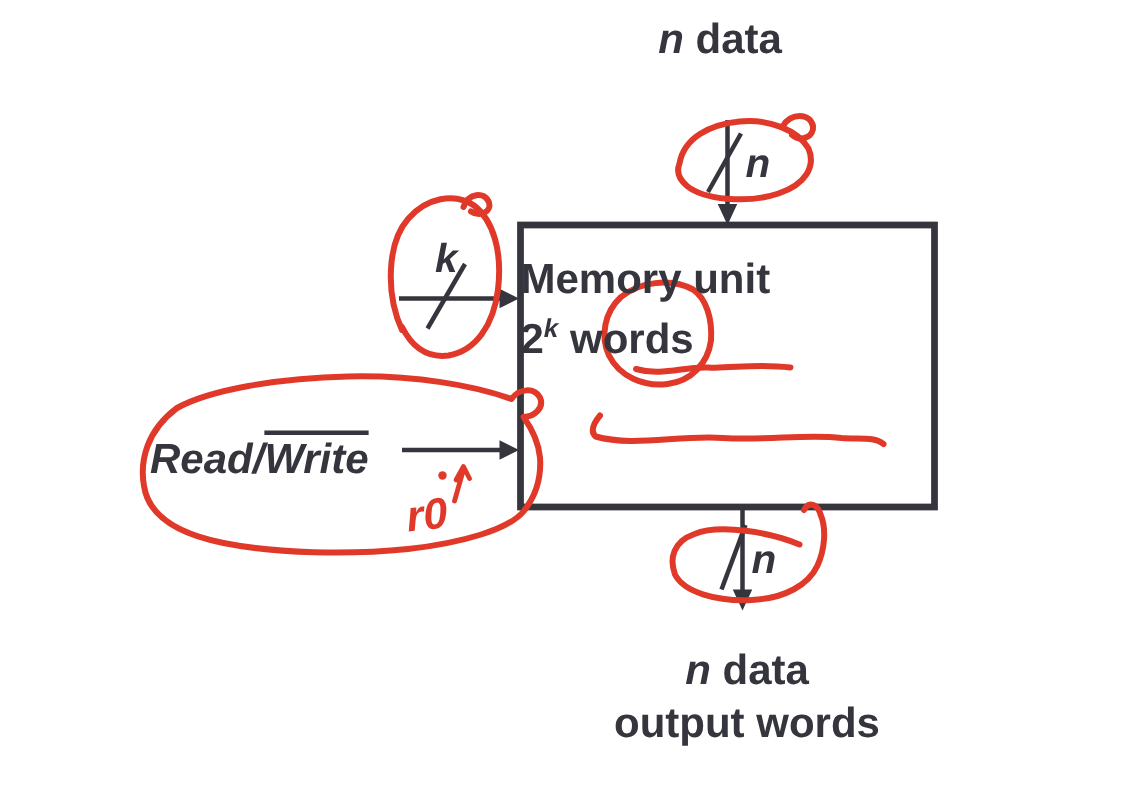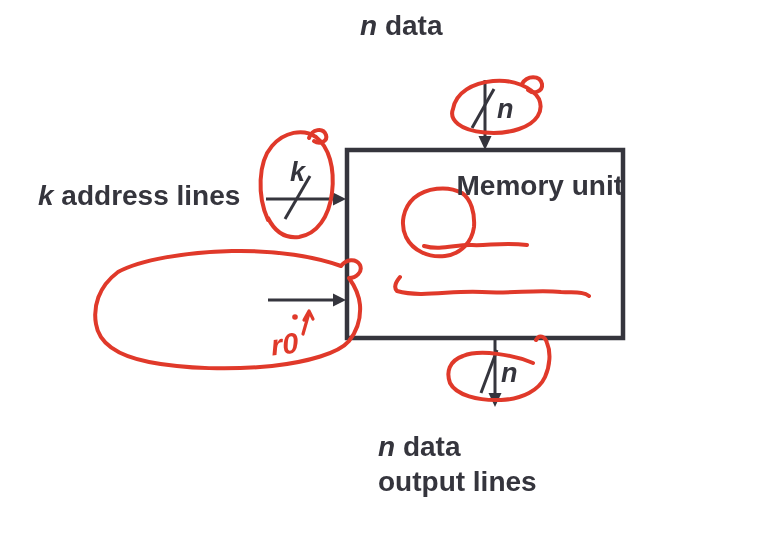"n data" .center { text-align: none -> center }
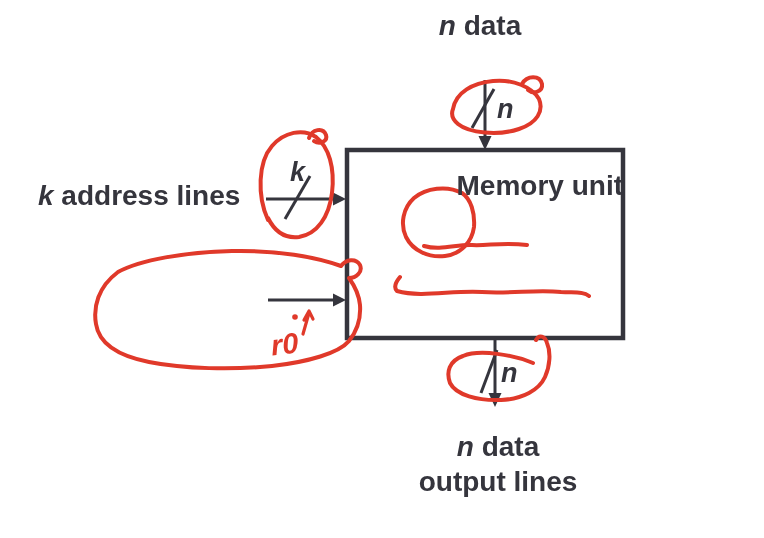"k address lines" div.lbl { html: <div><span>k</span><span> address lines</span></div> -> none }
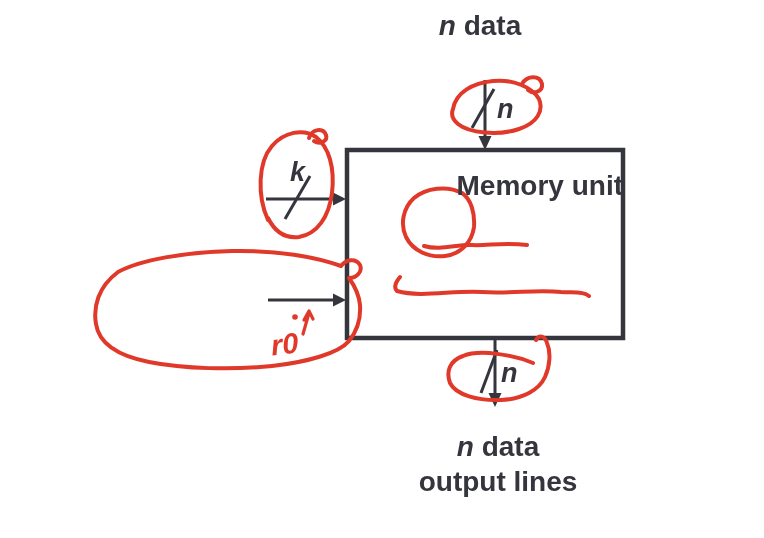"Memory unit" .boxtext { text-align: right -> left }
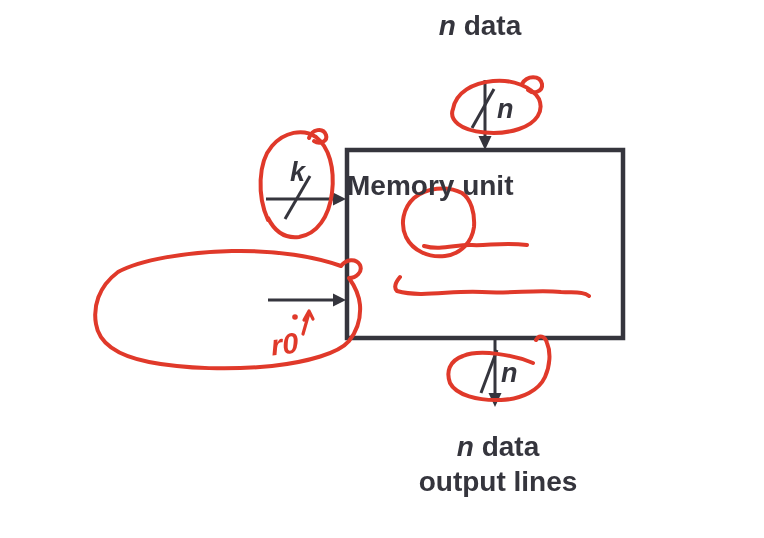"2k words" div { html: none -> <div><span>2</span><sup>k</sup><span> words</span></div> }
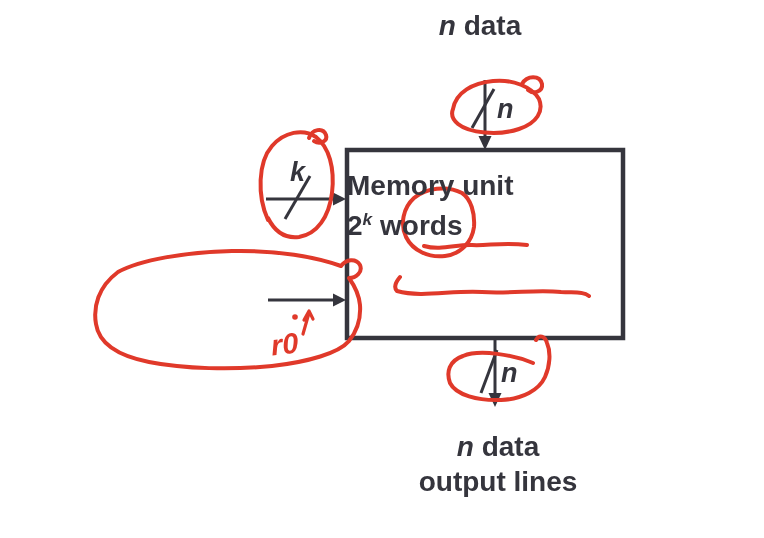"Read/Write" div.lbl { html: none -> <div><span>Read/</span><span>Write</span></div> }
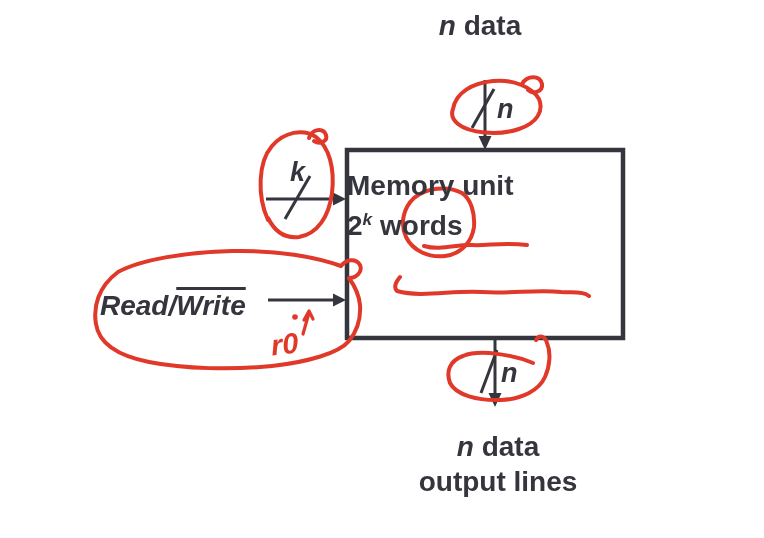"output lines" div { text: lines -> words }
